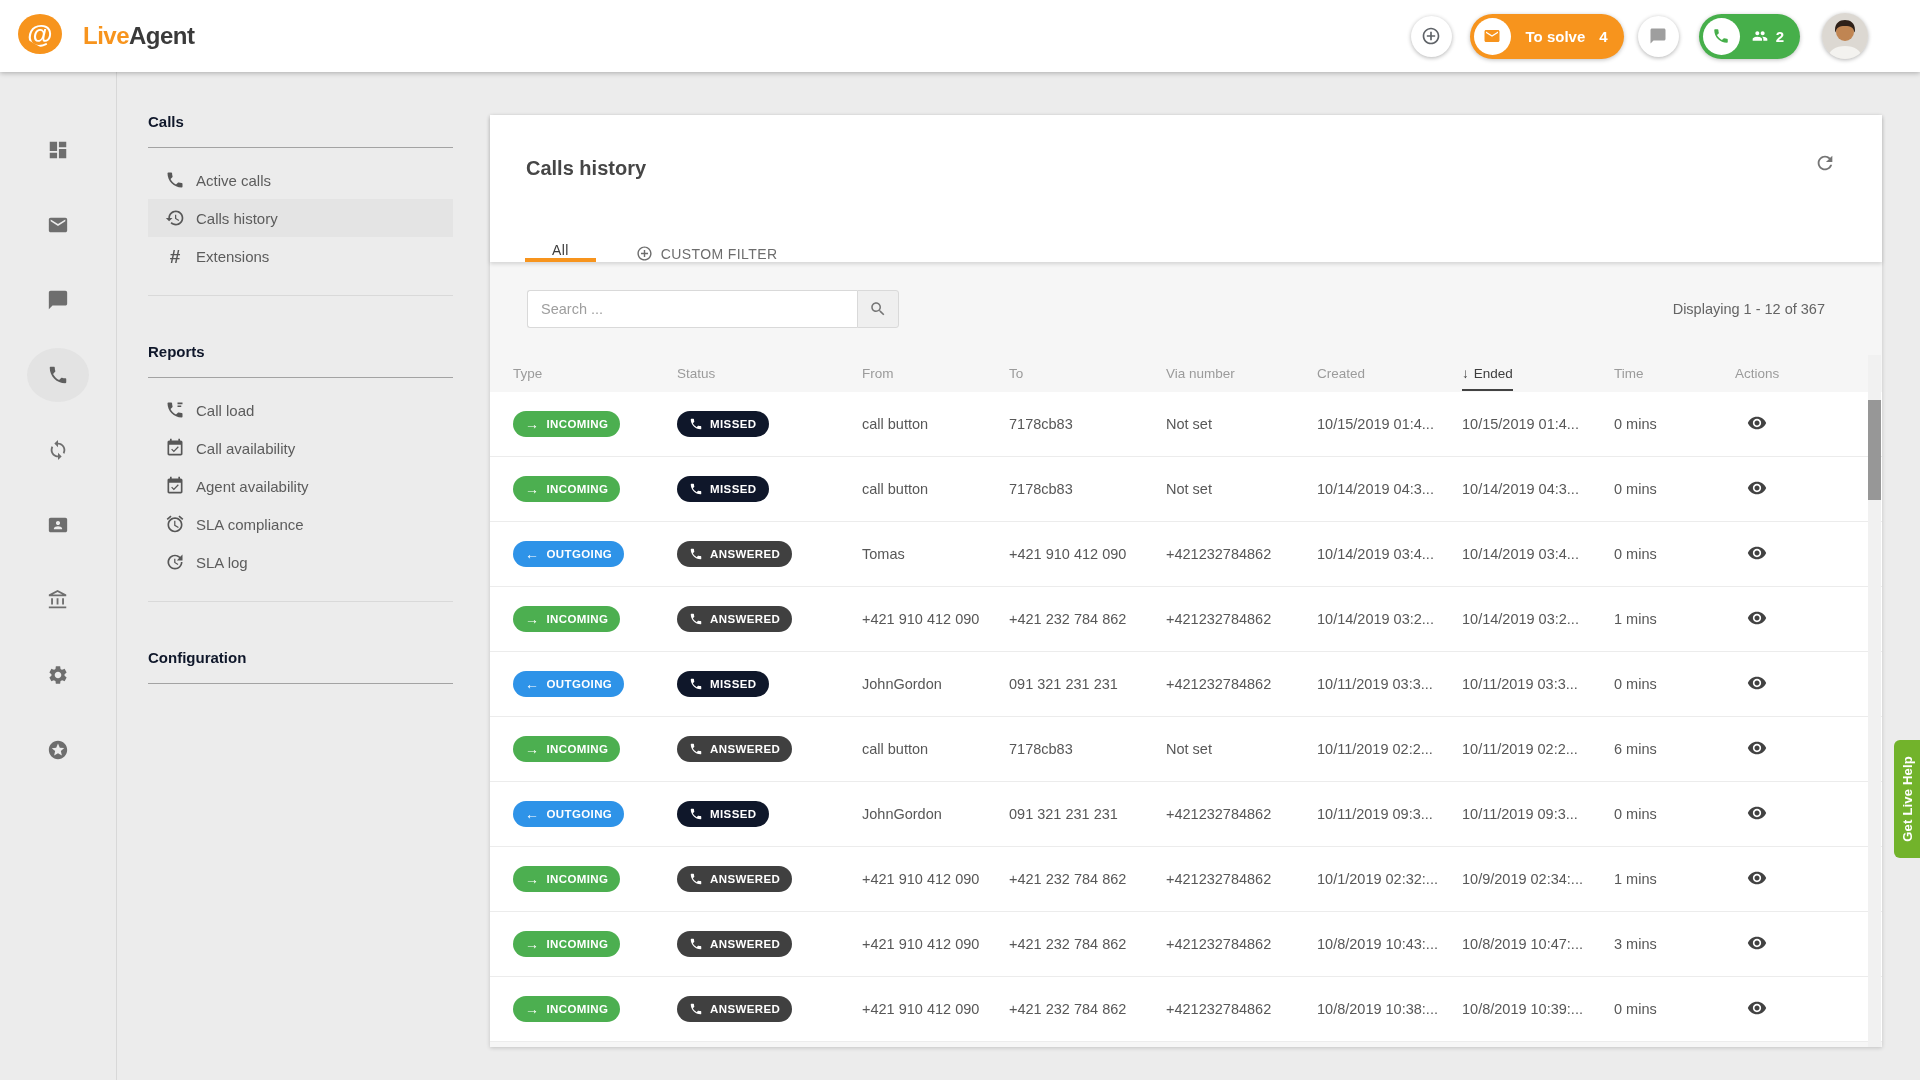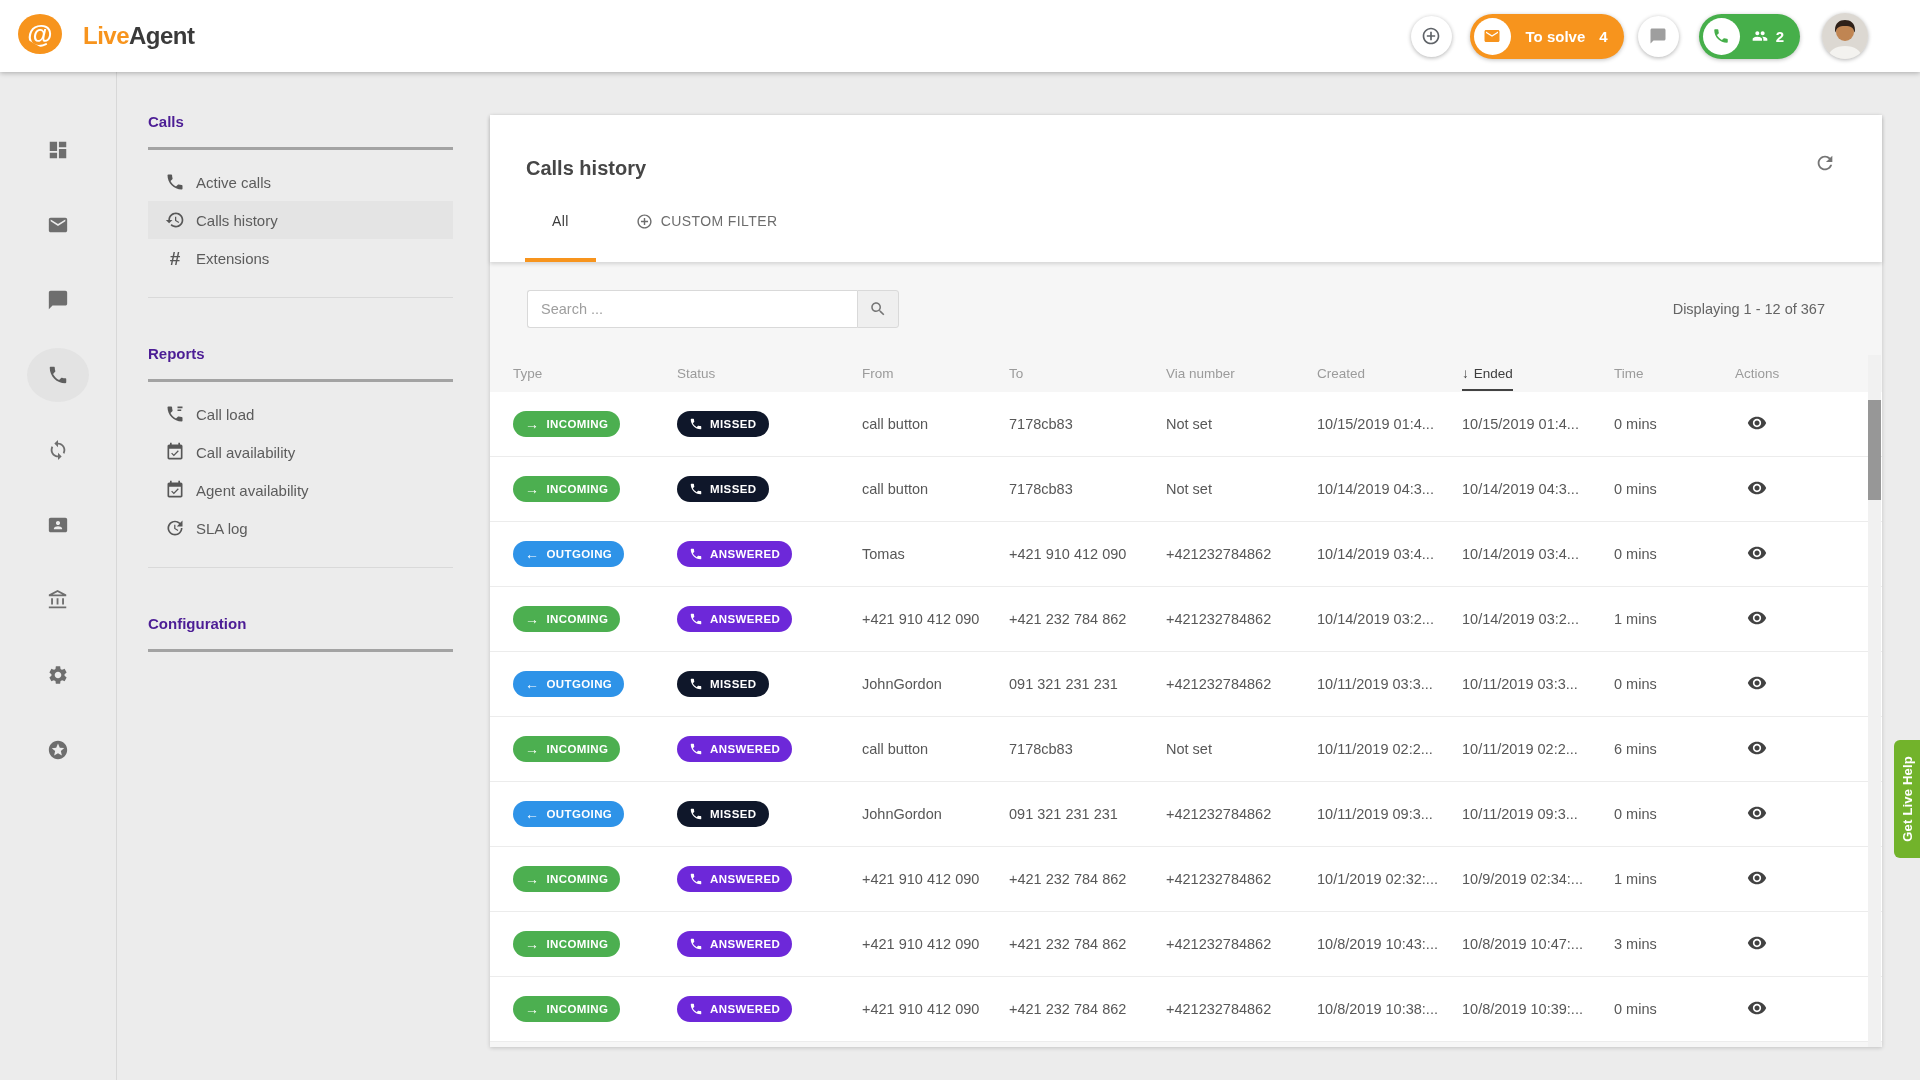"Calls" .menu-section-title { border-bottom: 3px solid #a3a3a3 -> 1px solid #a3a3a3; color: #4c1d95 -> #0f172a }
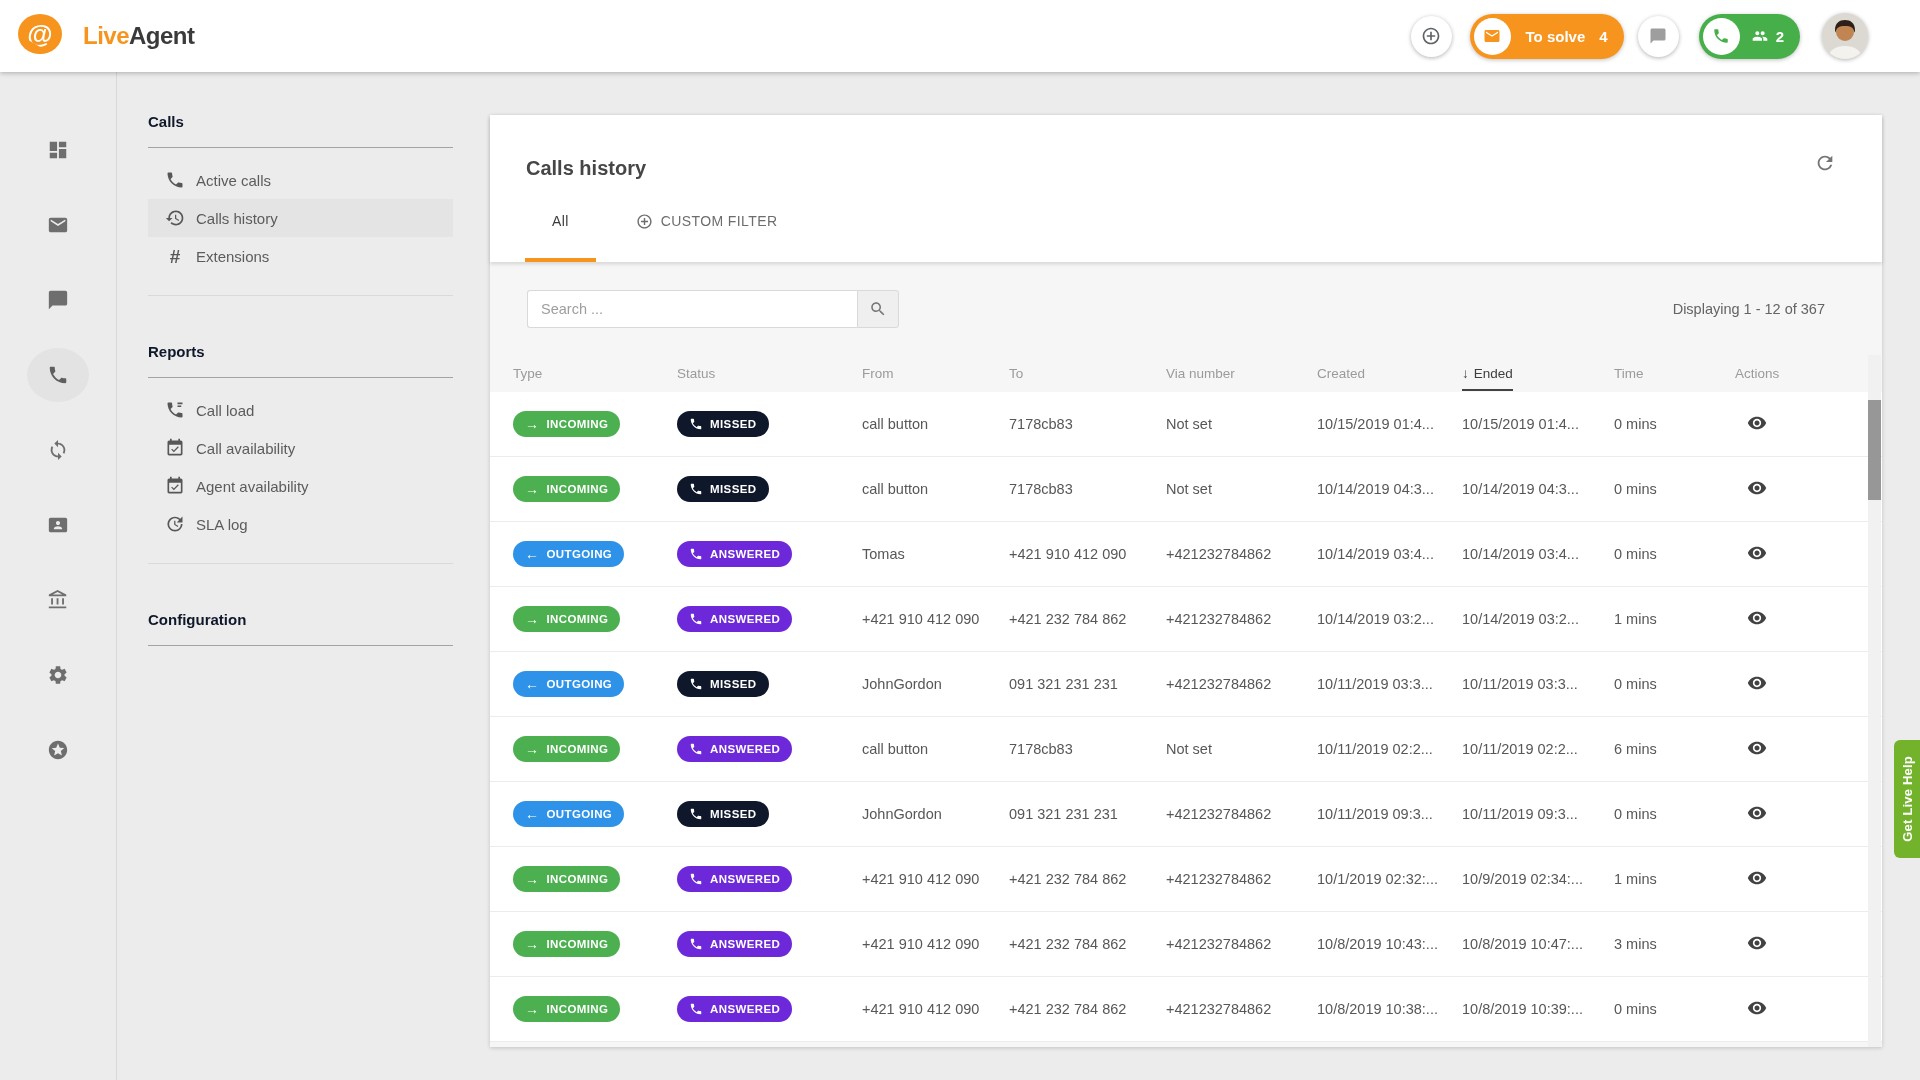"All" .tab { align-items: flex-start -> flex-end }
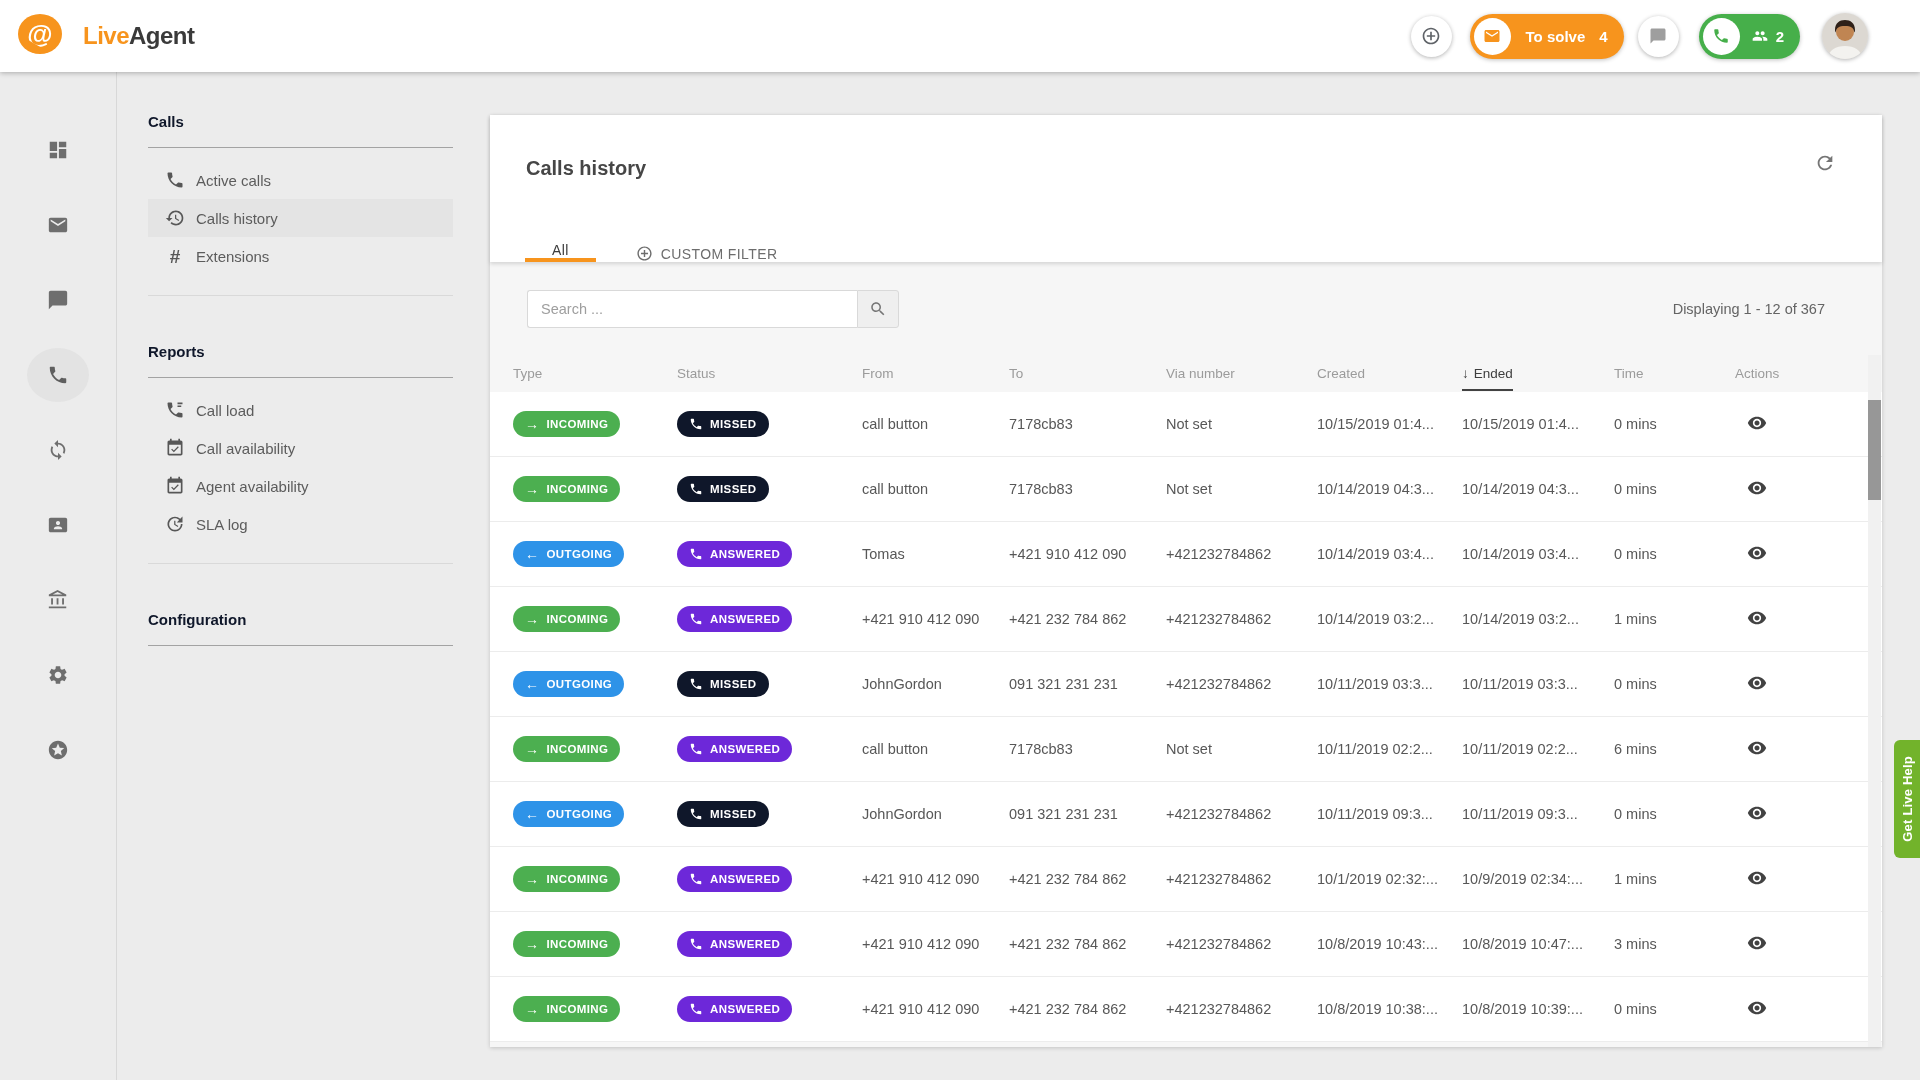"SLA compliance" div.menu-item { html: none -> <div> <span> <svg> <path></path> </svg> </span> <span>SLA compliance</span> </div> }
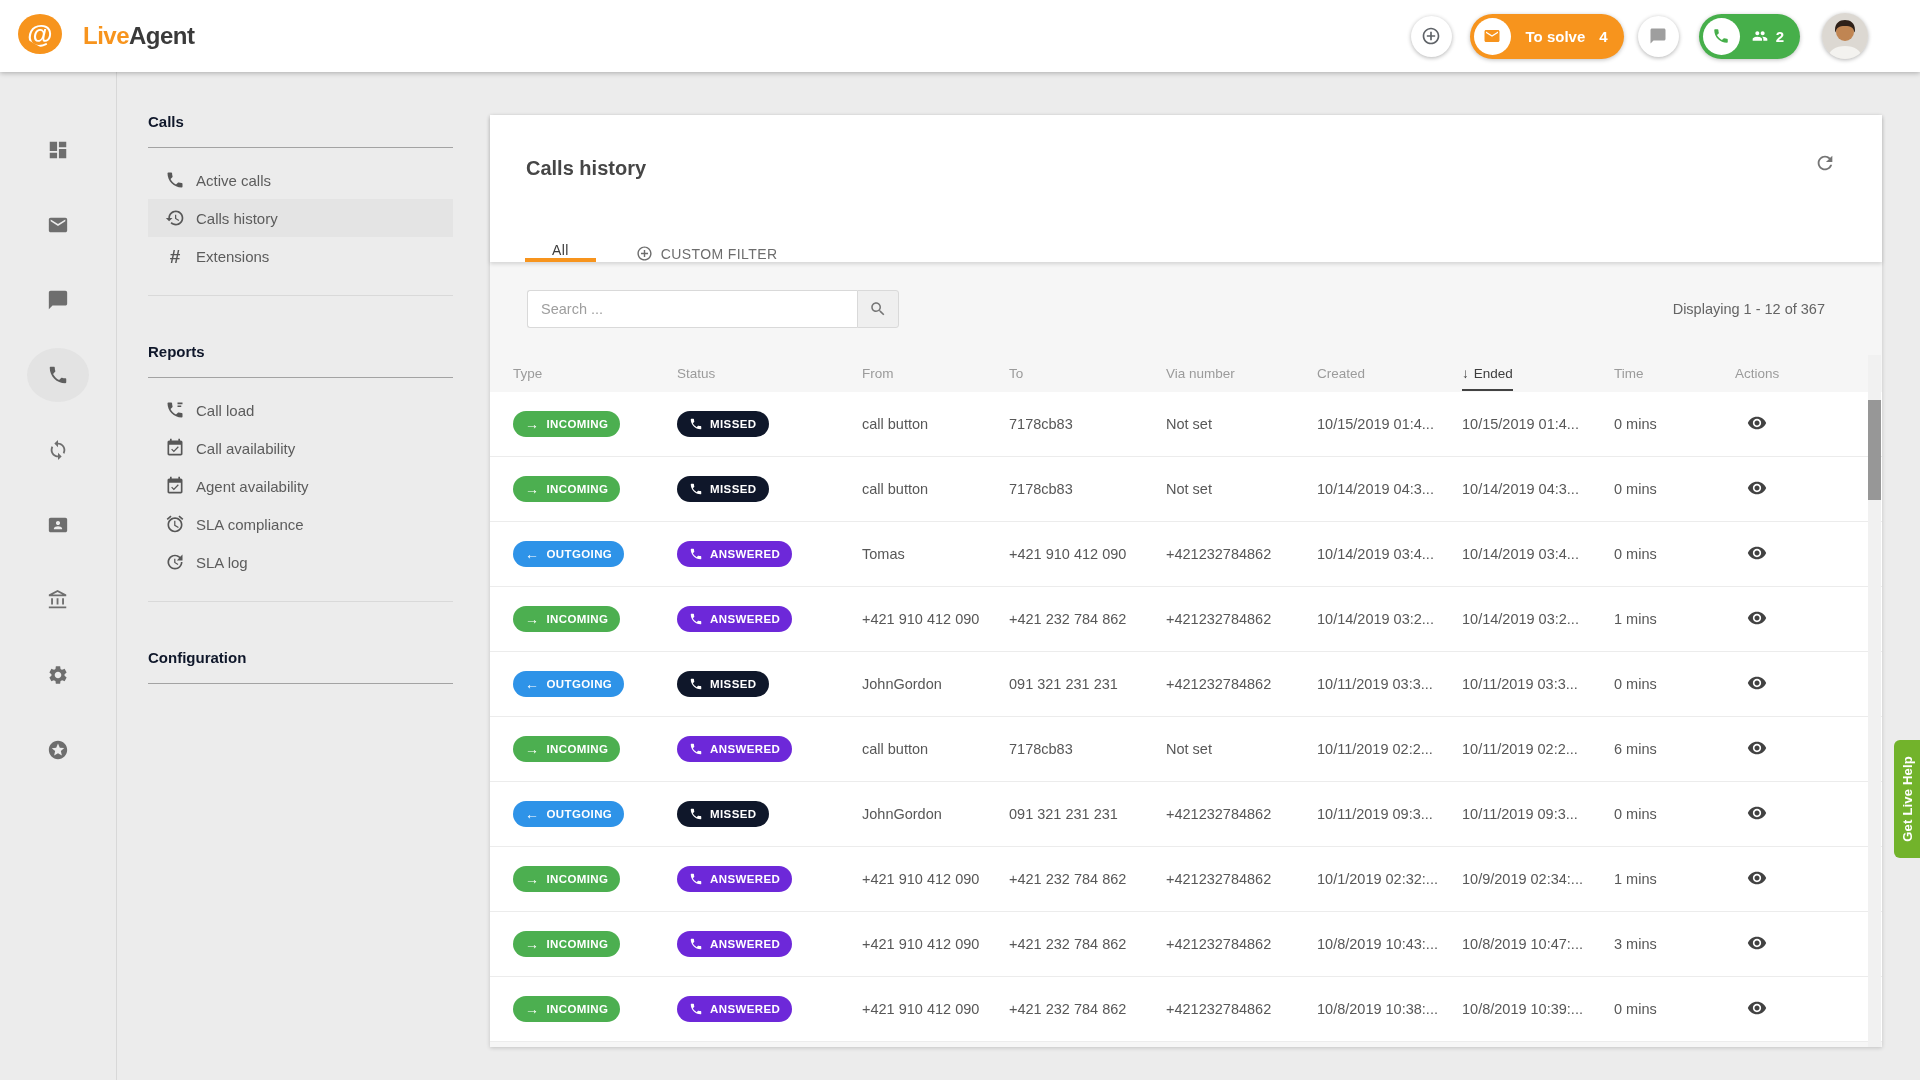"ANSWERED" .badge-answered { background: #6d28d9 -> #404040 }
